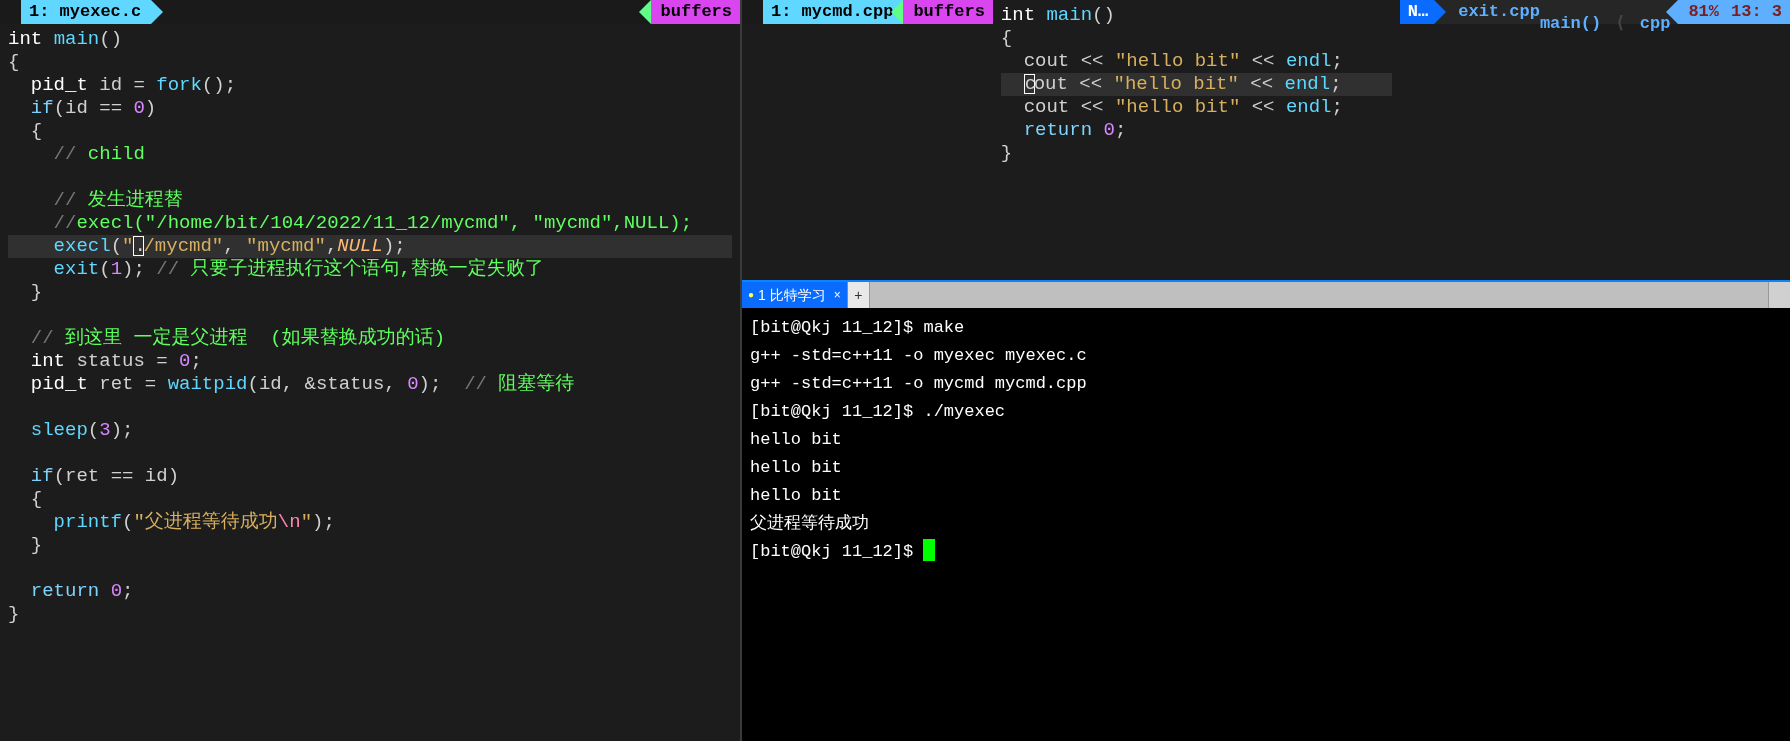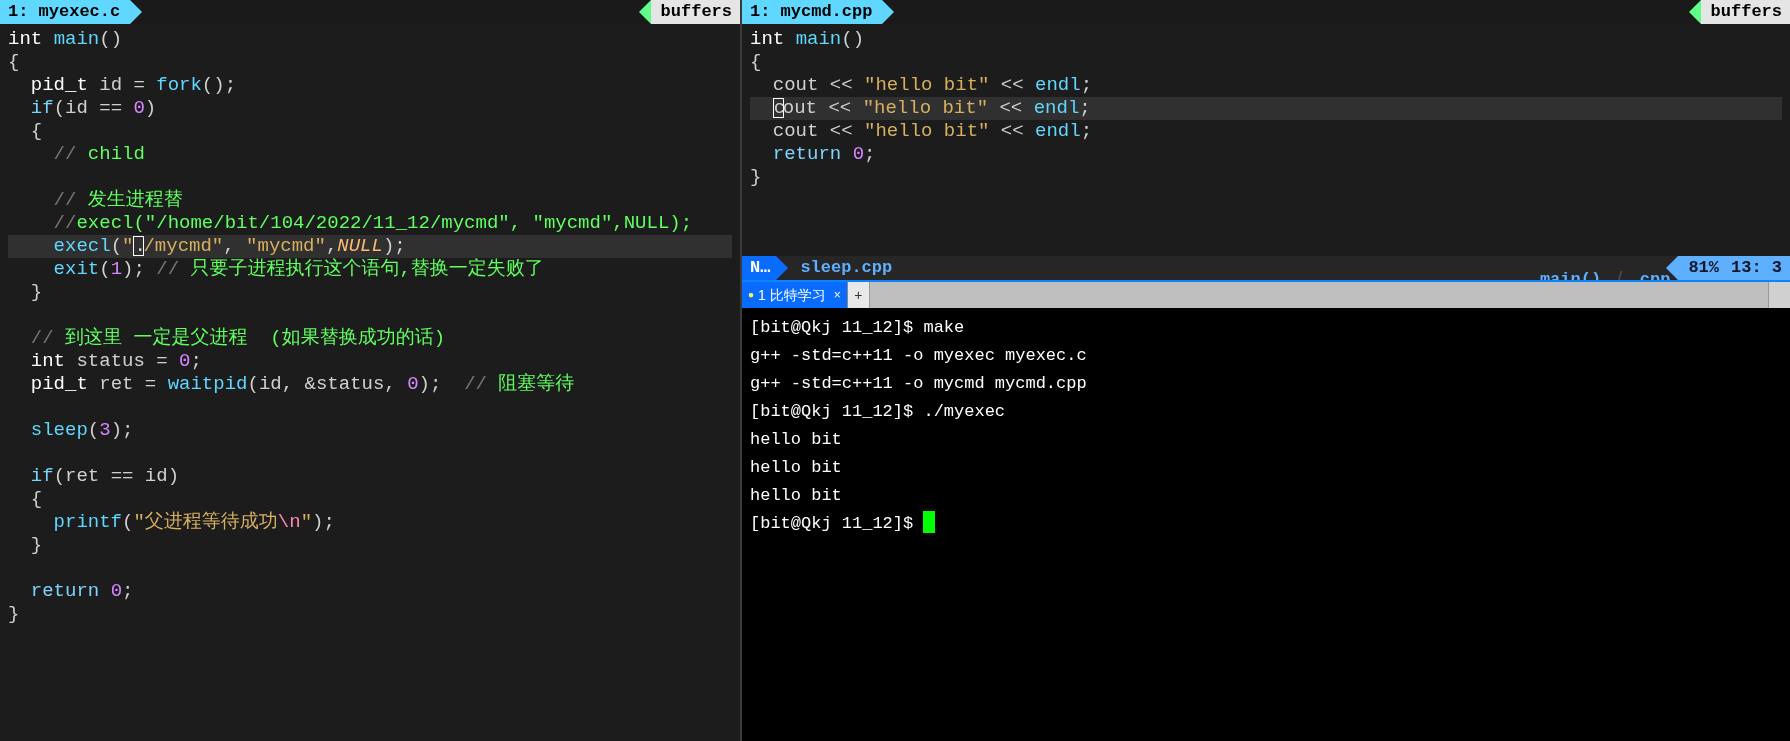"1: myexec.c" .buffer-tab { margin-left: none -> 21px }
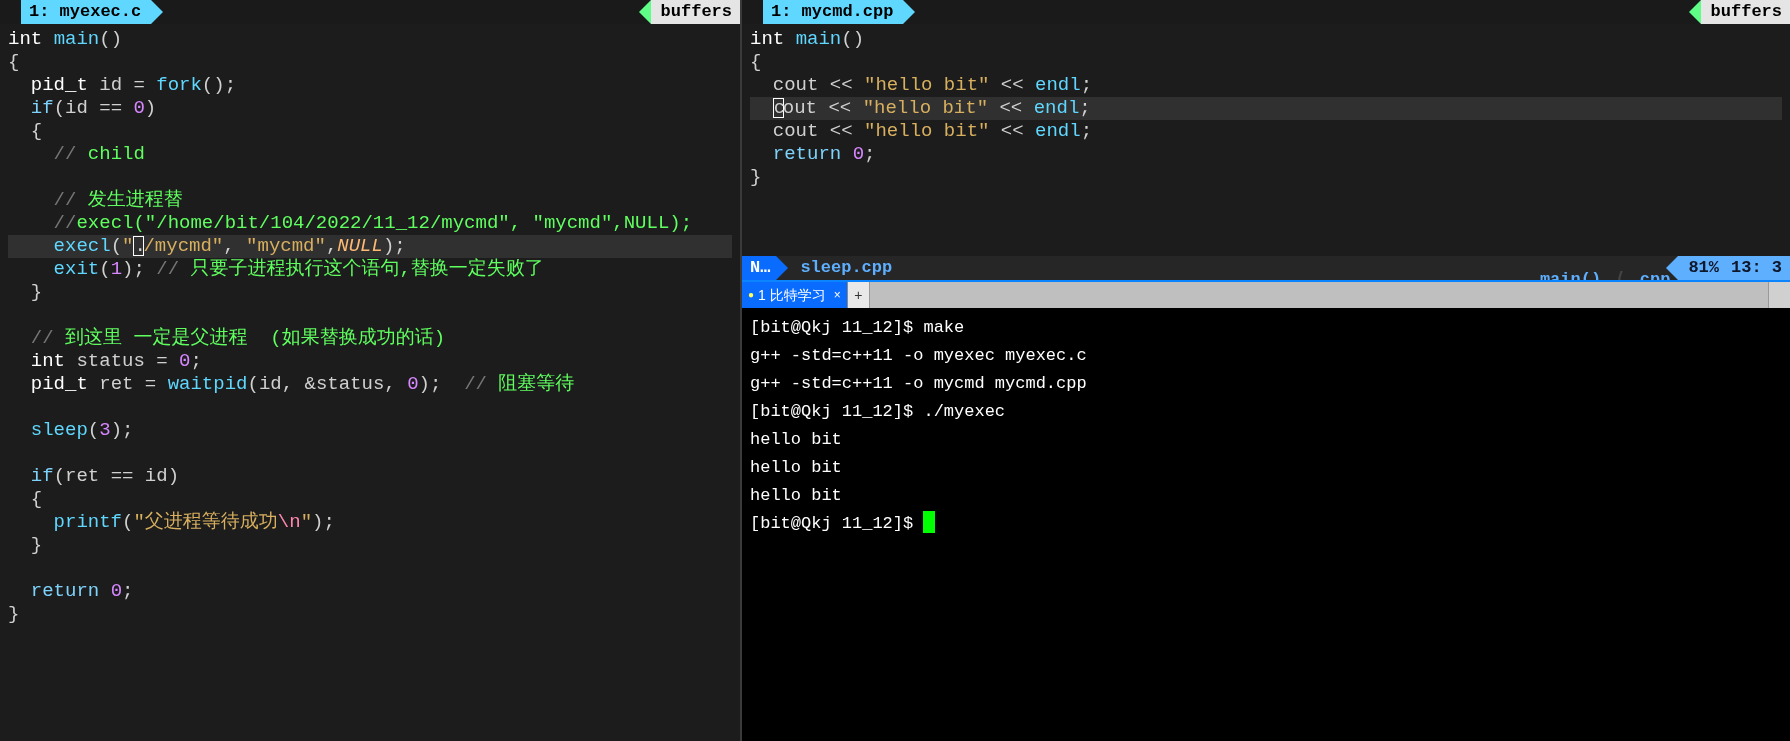"buffers" .buffer-label { background: #e5e5e5 -> #d946ef }
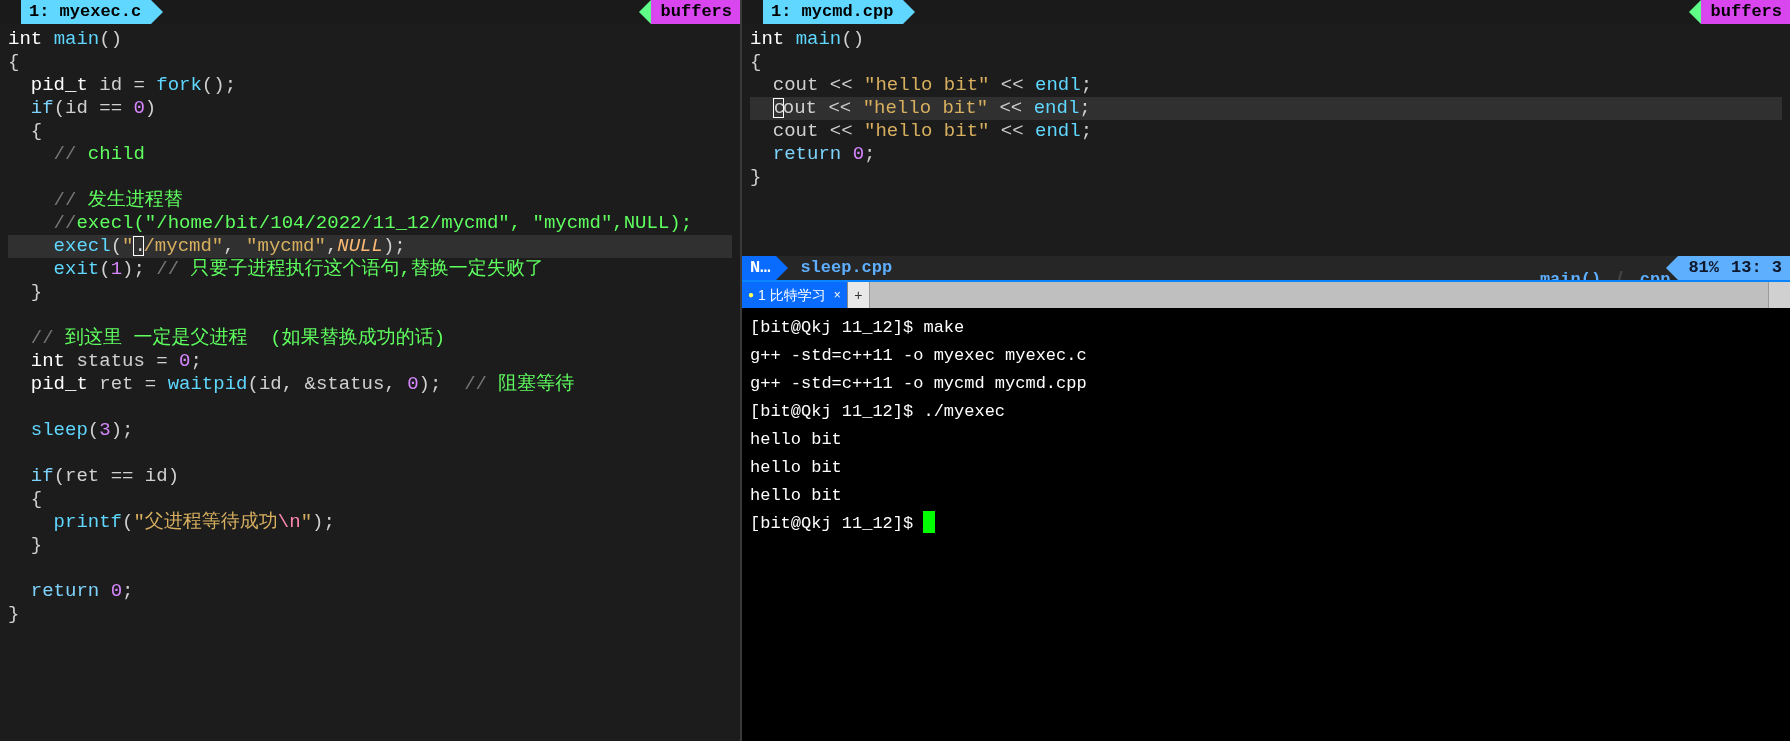"1: mycmd.cpp" .editor-top { flex-direction: column -> row }
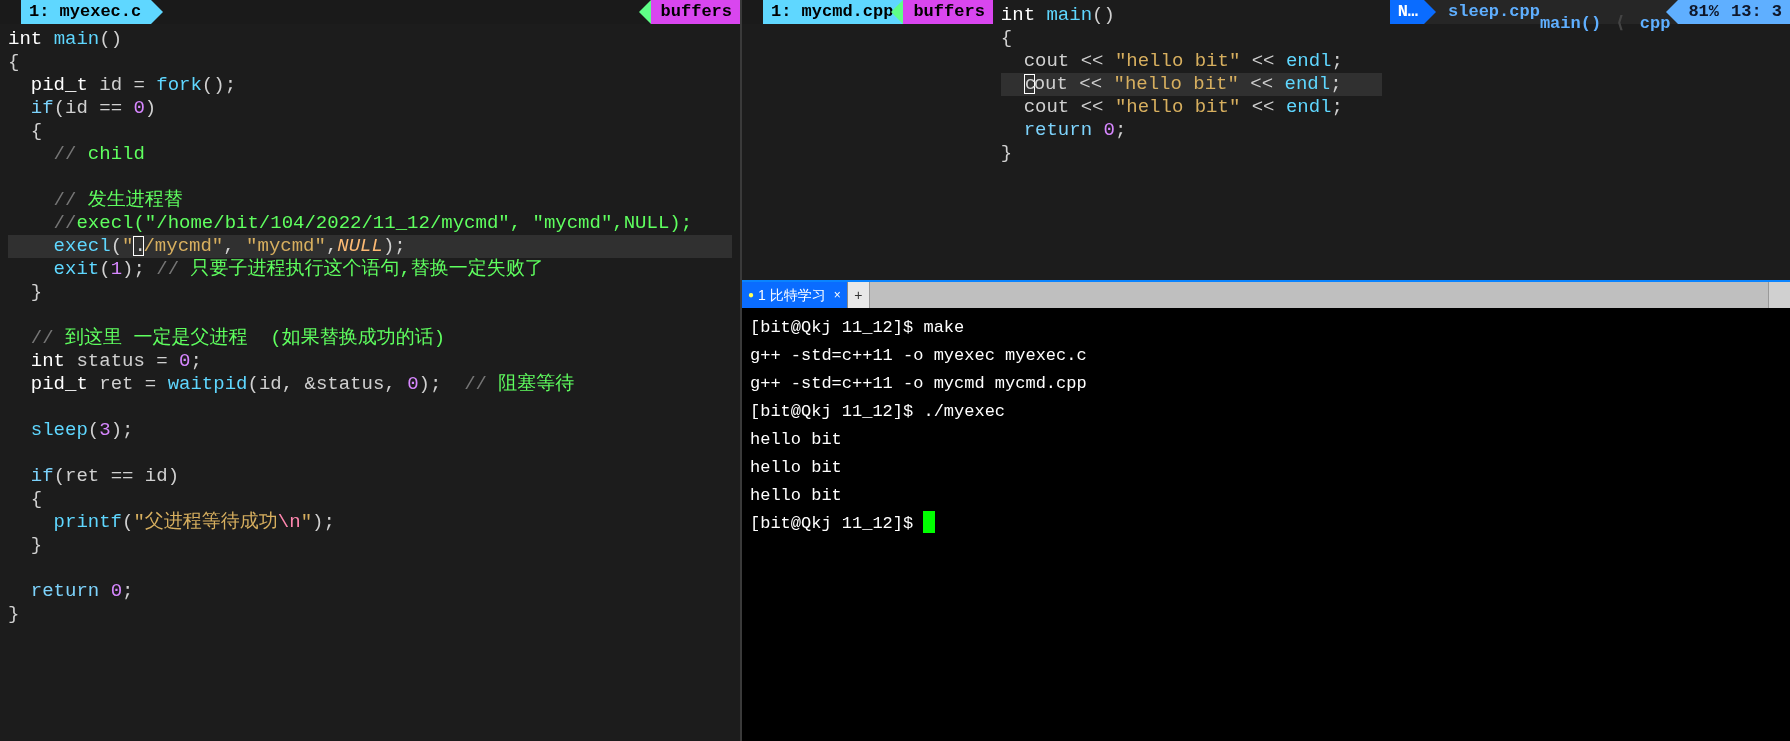"sleep.cpp" div.sl-file { text: sleep.cpp -> exit.cpp }
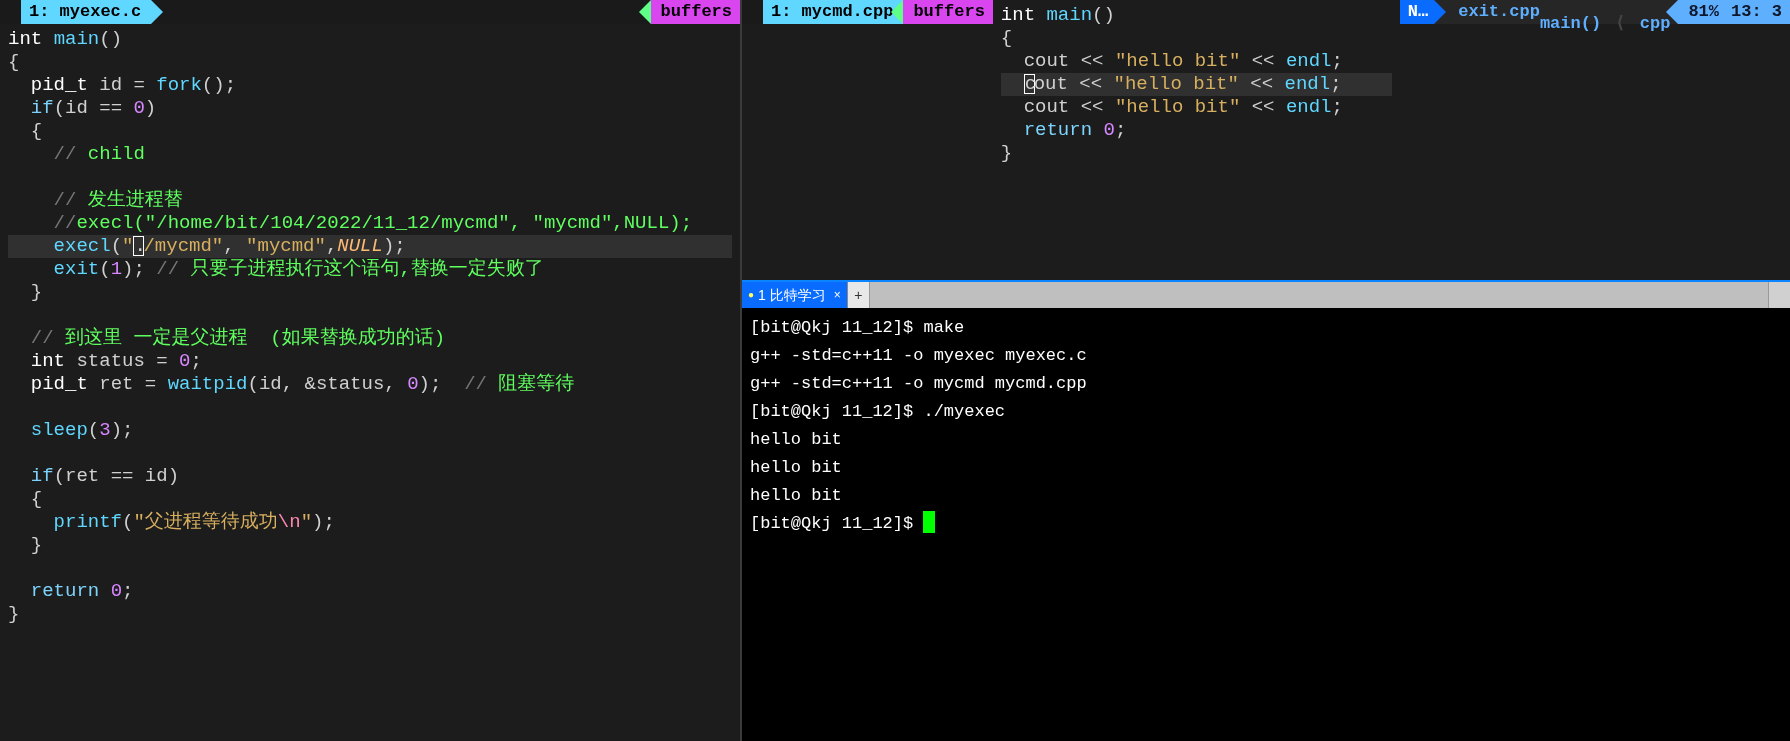"81%" .sl-pos { color: #0f172a -> #7f1d1d }
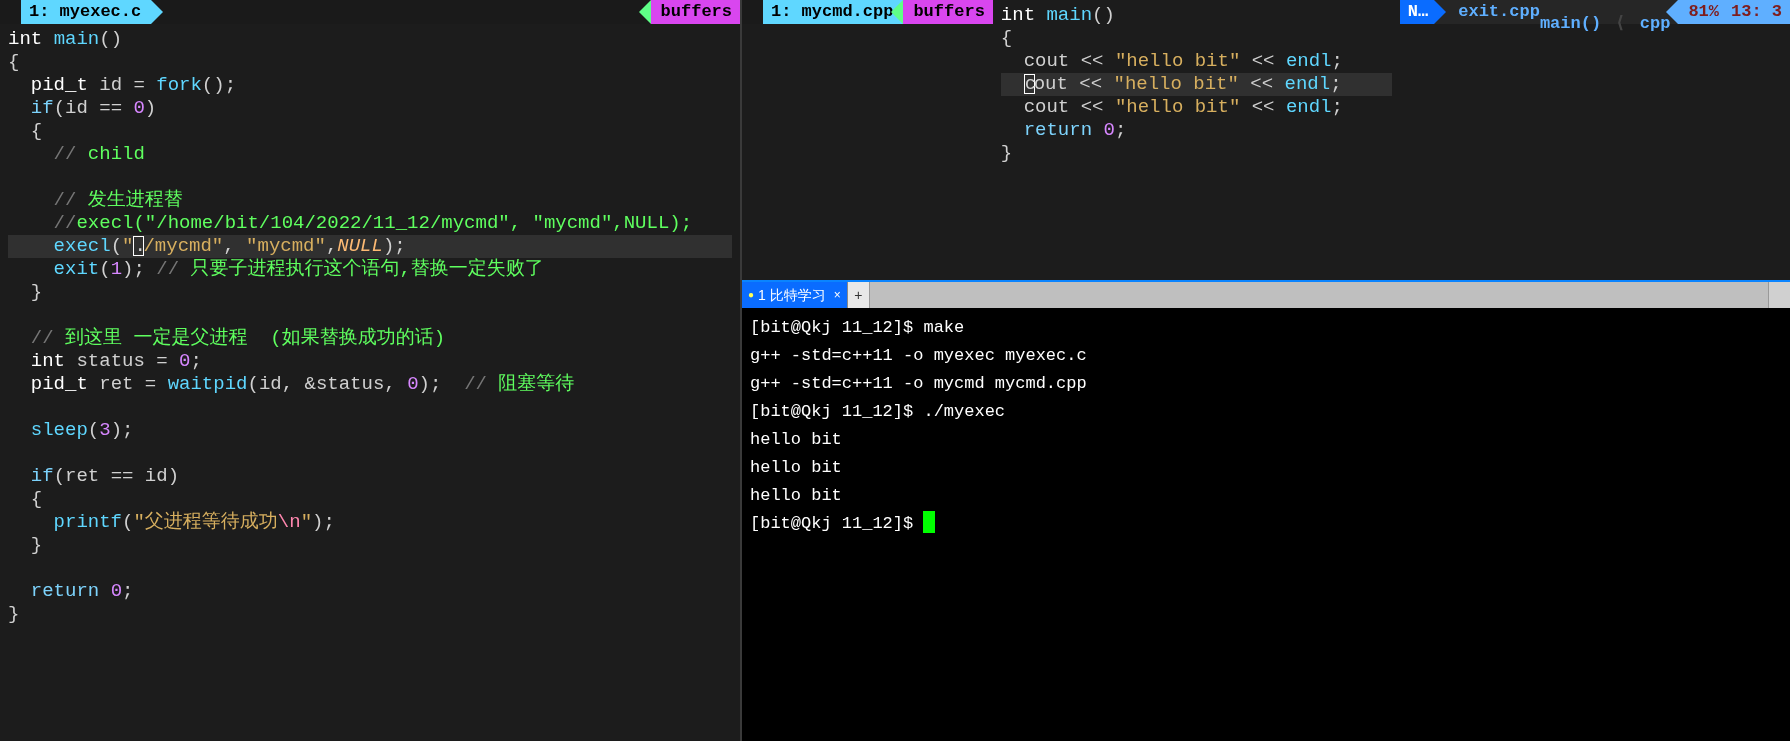"父进程等待成功" div { html: none -> <div>父进程等待成功</div> }
